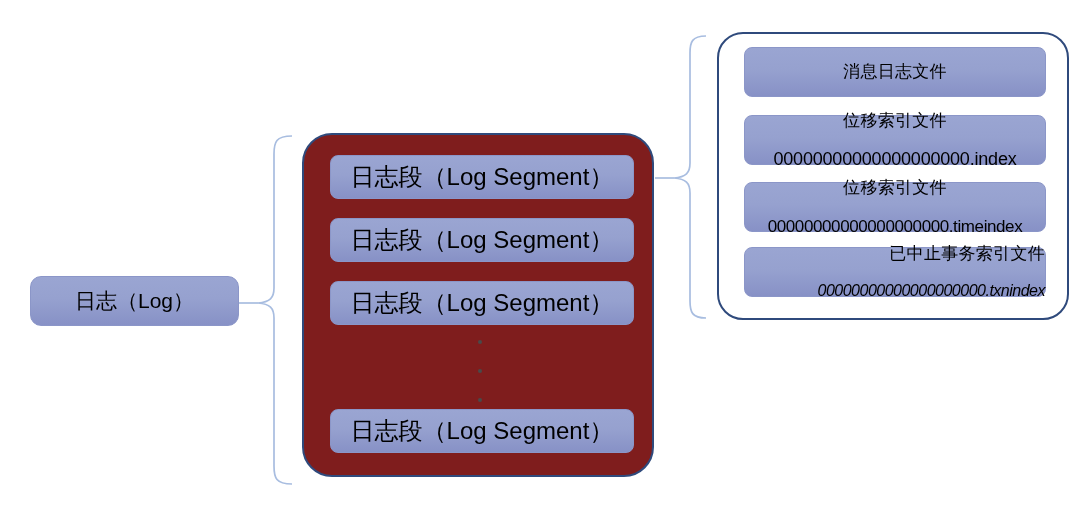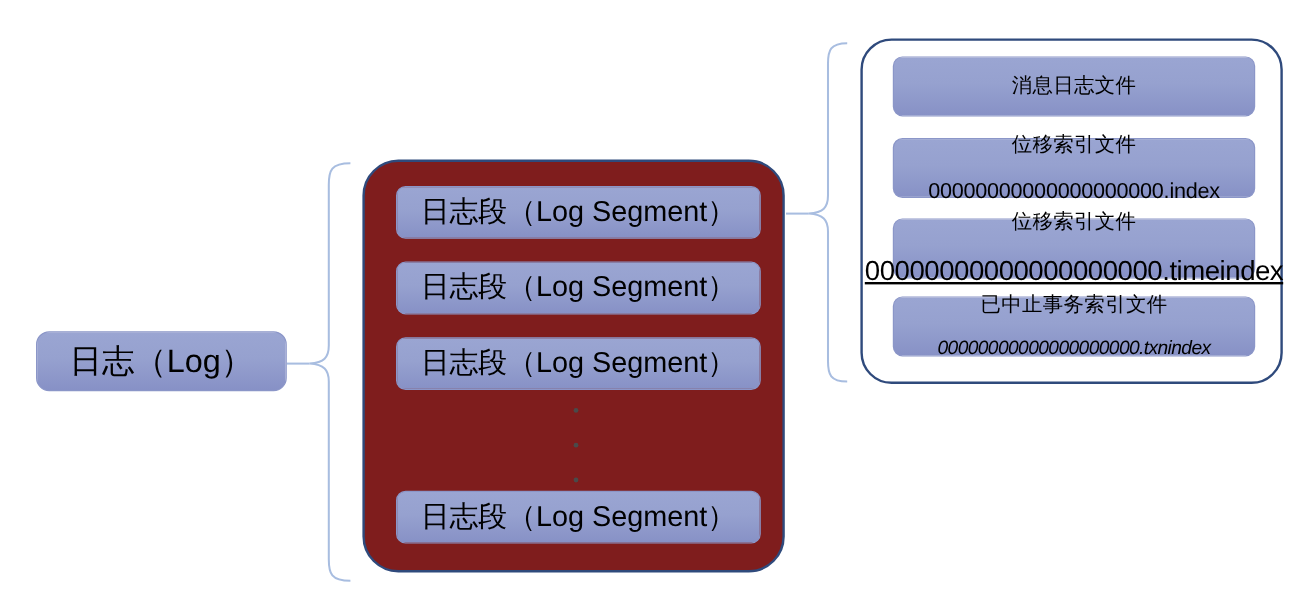"00000000000000000000.timeindex" .file-name.small { font-size: 23px -> 17px; text-decoration: underline -> none }
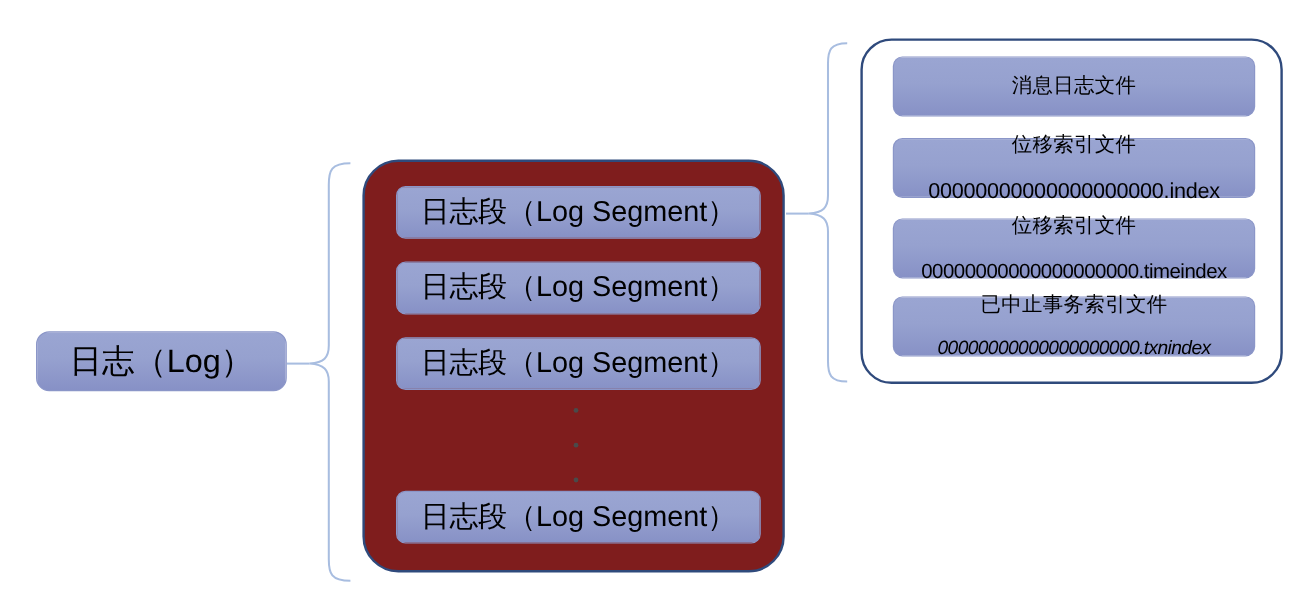"已中止事务索引文件" #file-3 { align-items: none -> flex-end }
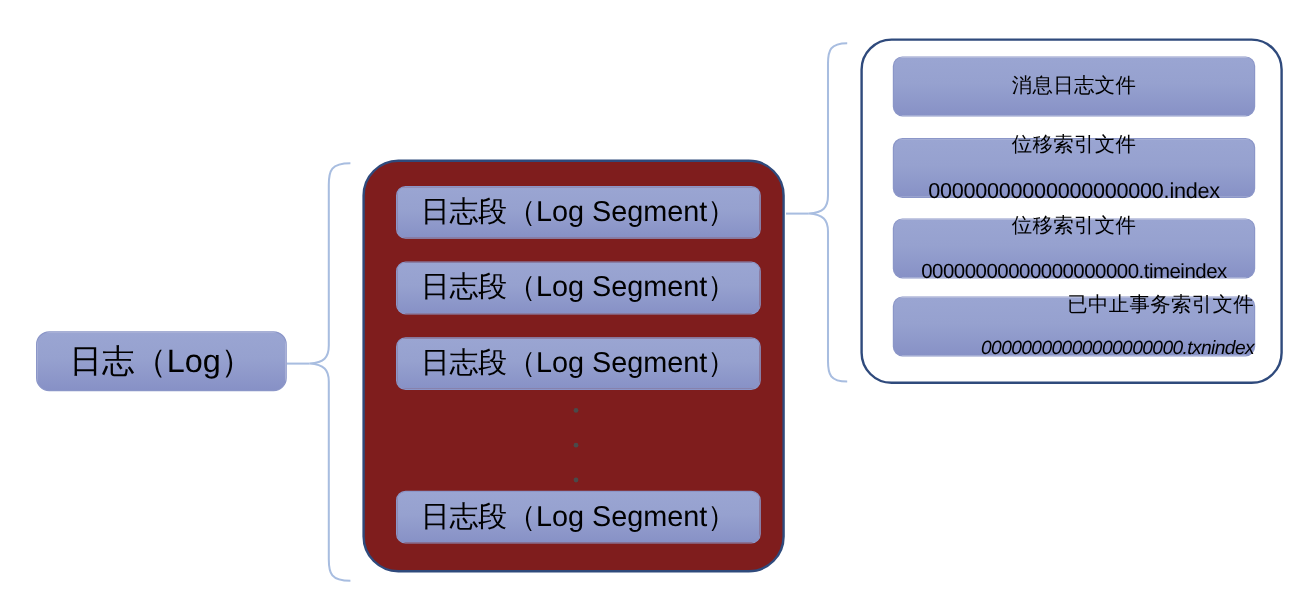"日志（Log）" #log-root { font-size: 27px -> 21px }
